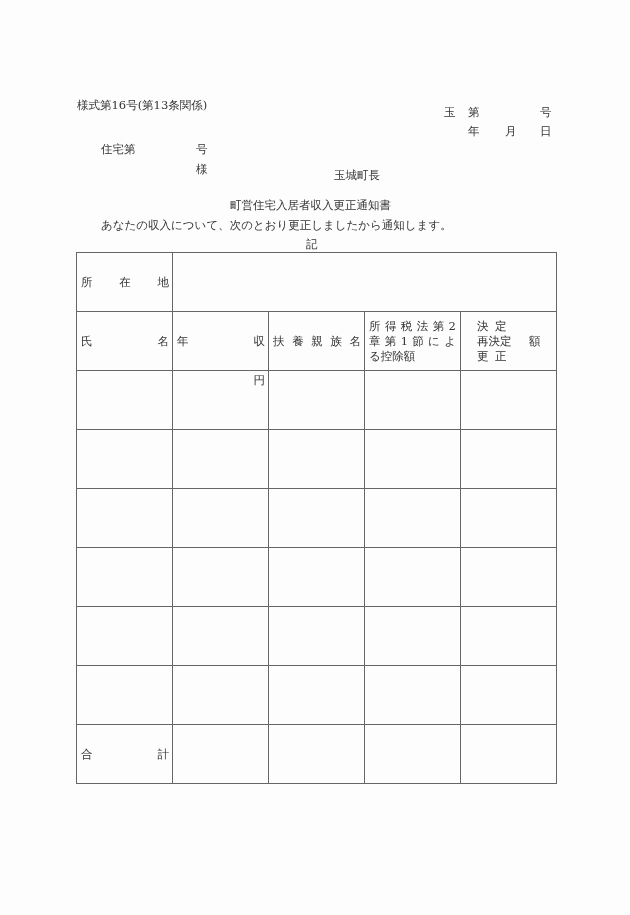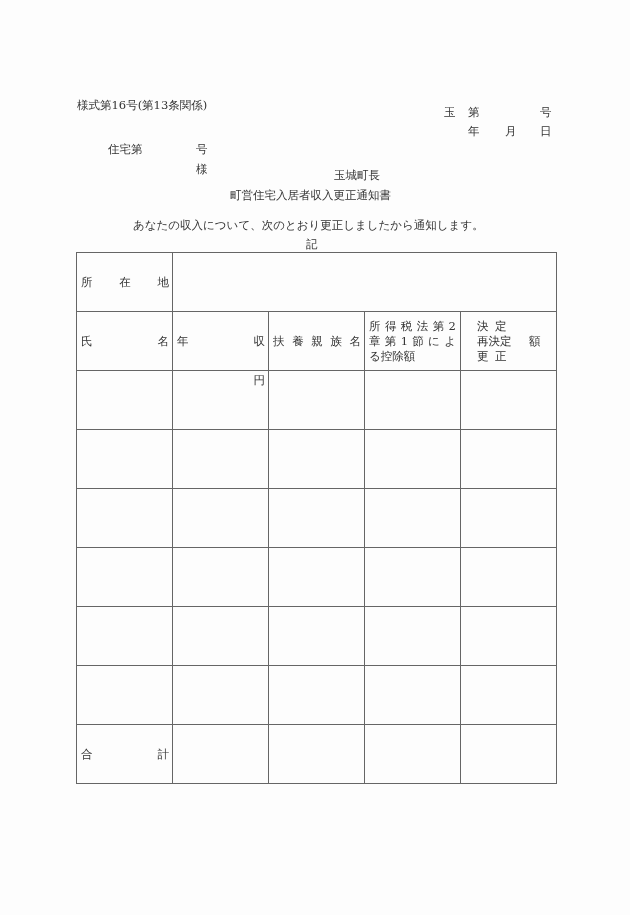"住宅第" .housing-label { left: 108px -> 101px }
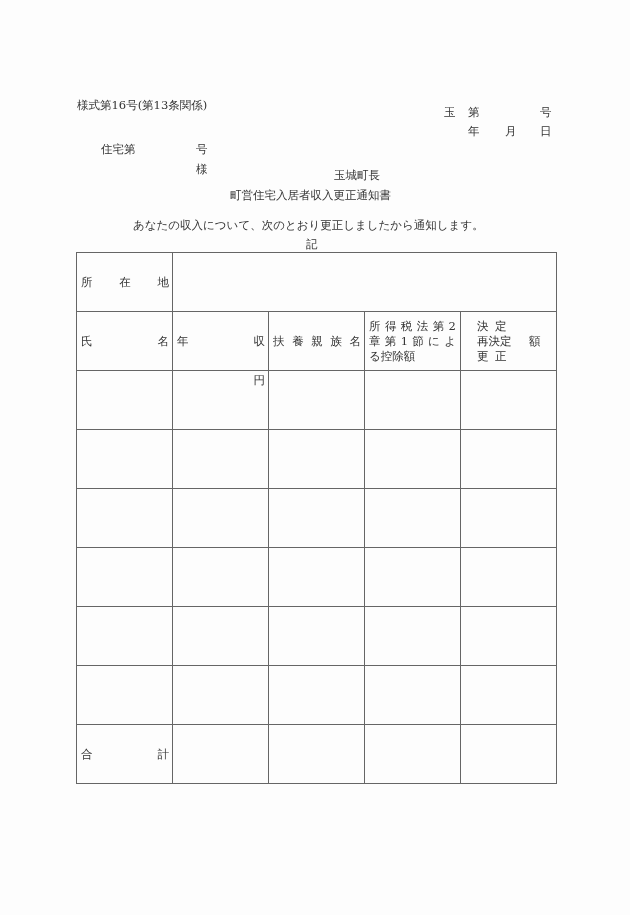"町営住宅入居者収入更正通知書" .title { top: 188px -> 198px }
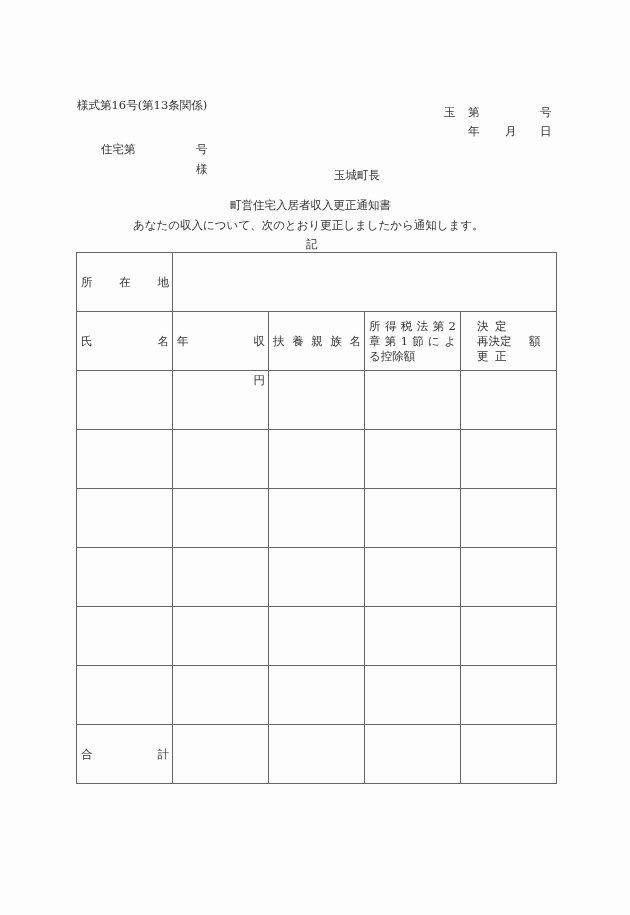"あなたの収入について、次のとおり更正しましたから通知します。" .body-text { margin-left: 32px -> none }
